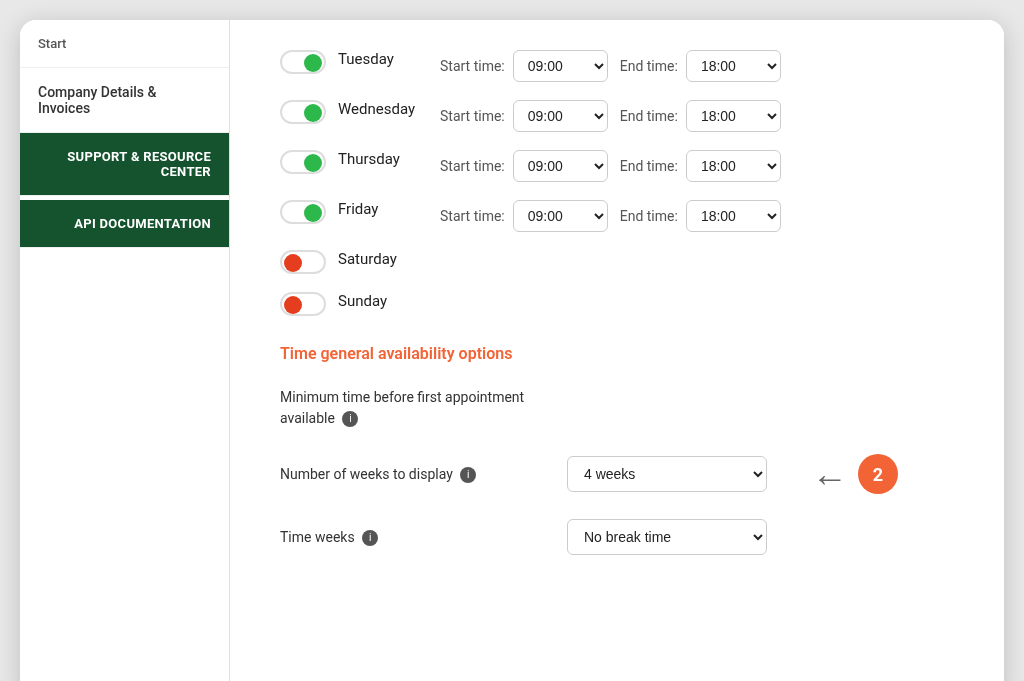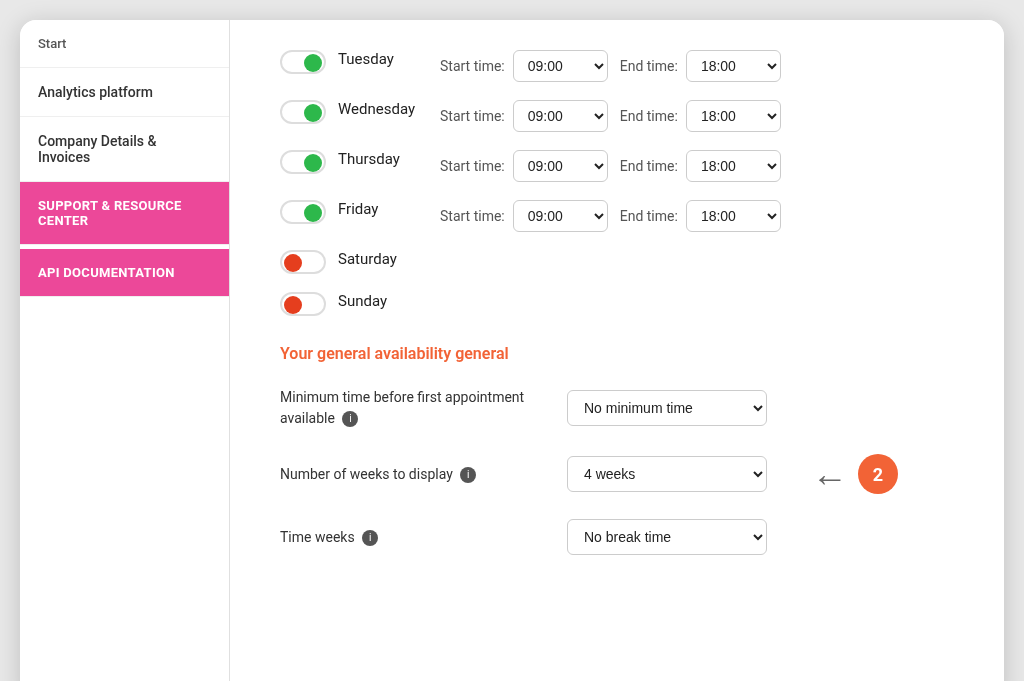"Analytics platform" div.sidebar-item { html: <div> <span>Analytics platform</span> </div> -> none }
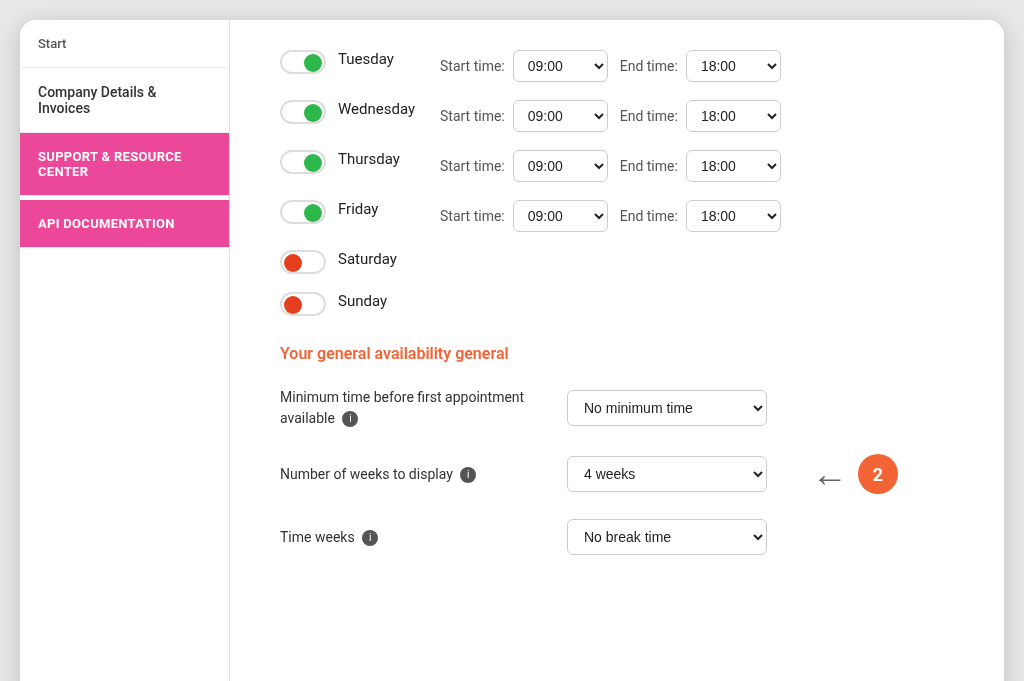"SUPPORT & RESOURCE CENTER" .sidebar-item.active-orange { background: #ec4899 -> #14532d; text-align: none -> right }
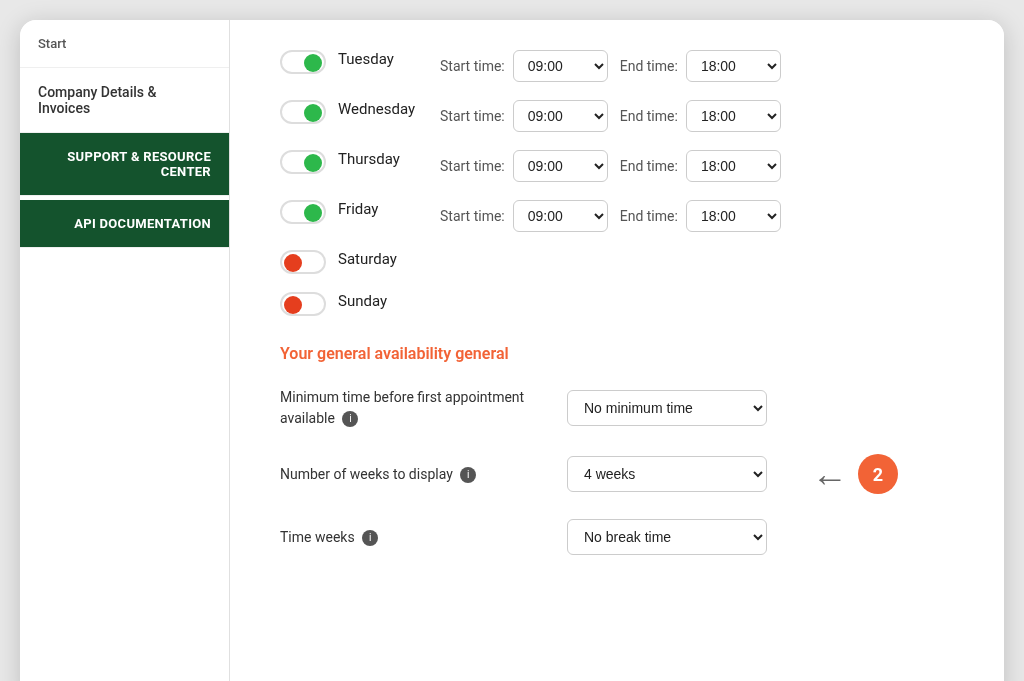"Your general availability general" div.availability-title { text: Your general availability general -> Time general availability options }
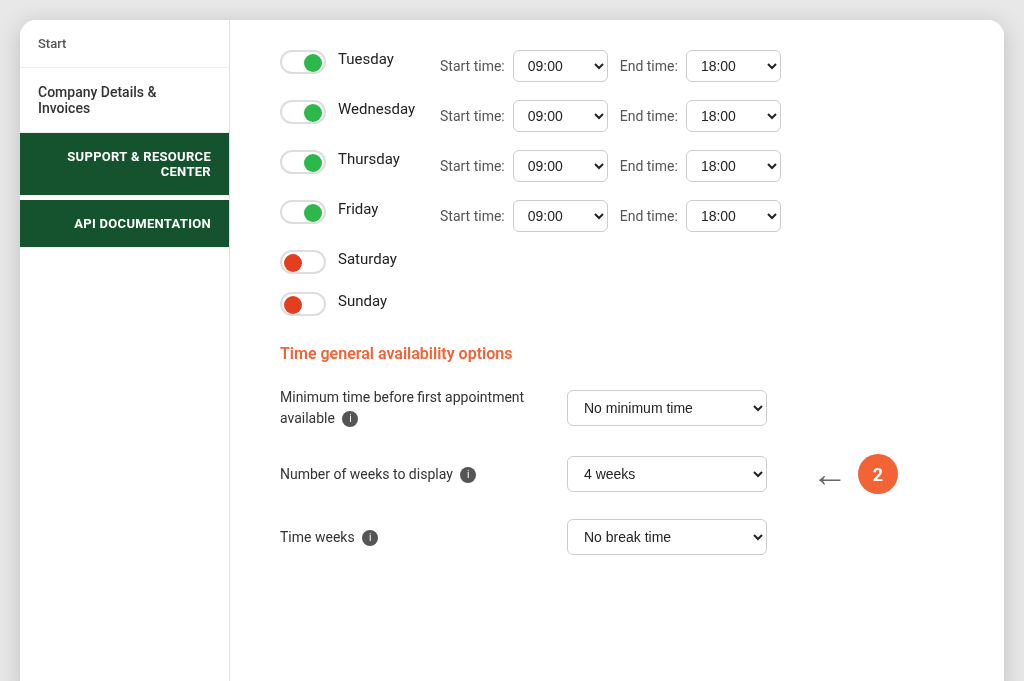"No minimum time" select.option-select { html: <select> <option>No minimum time</option> <option>1 hour</option> <option>2 hours</option> <option>4 hours</option> <option>8 hours</option> <option>24 hours</option> </select> -> none }
